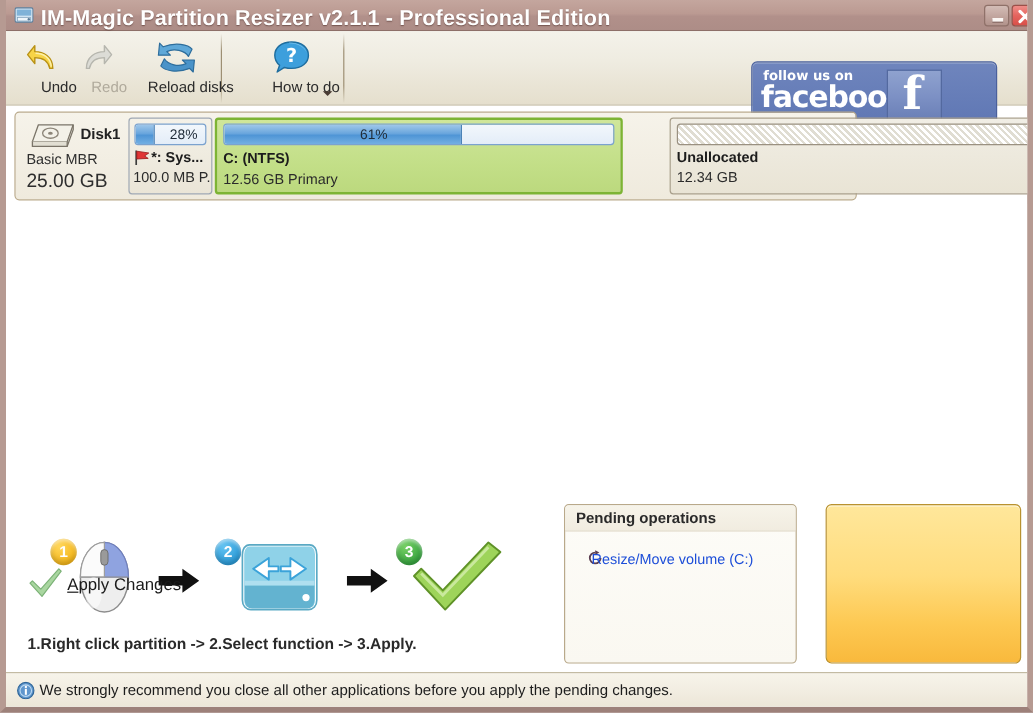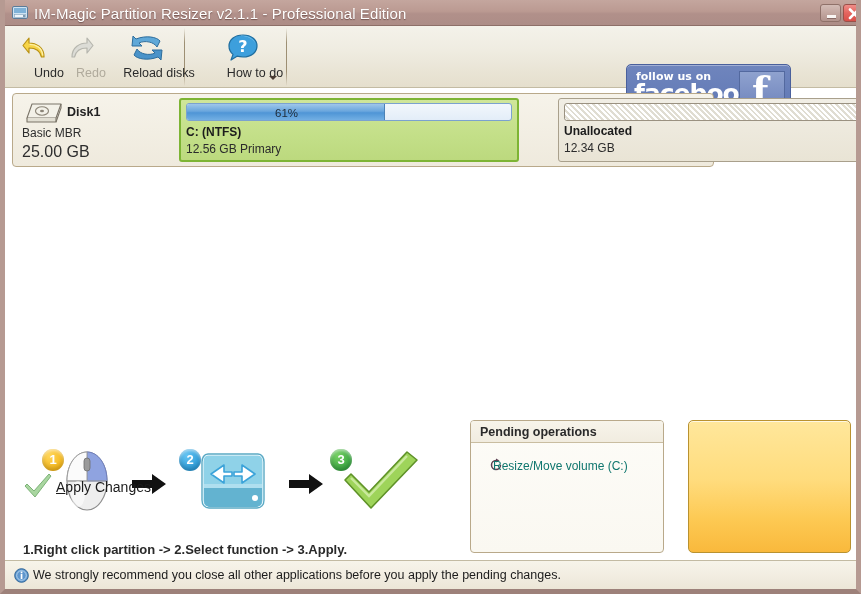"IM-Magic Partition Resizer v2.1.1 -" .title-text { font-size: 15px -> 18px; font-weight: normal -> bold }
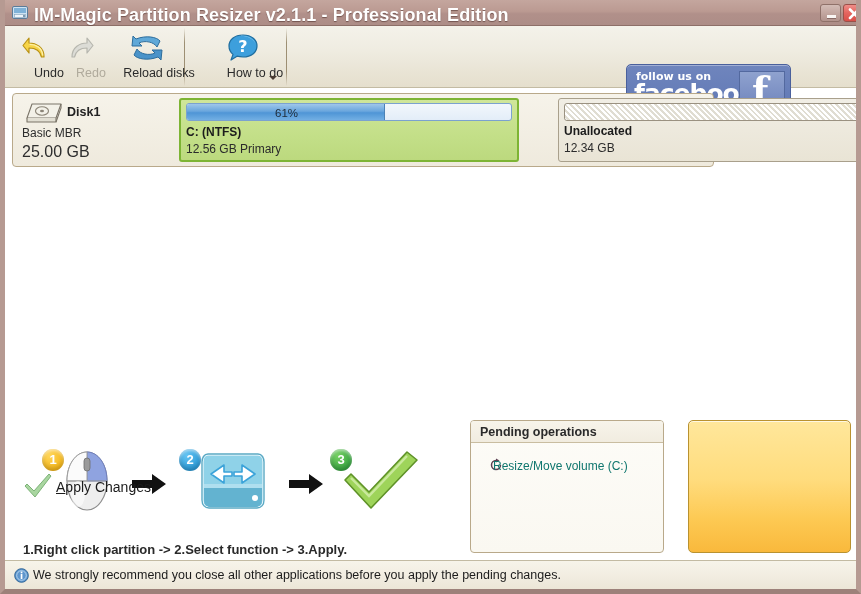"follow us on" .fb { padding-left: none -> 40px; top: 38px -> 25px }
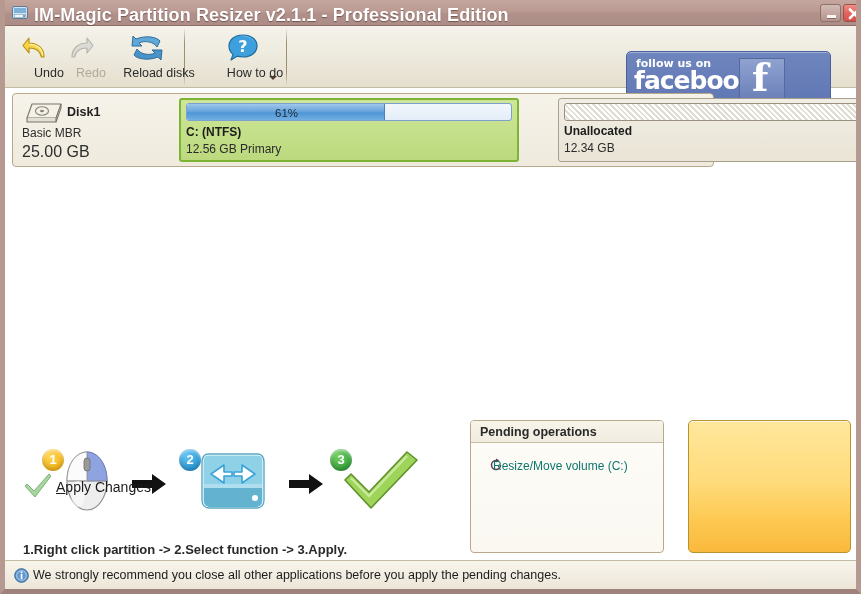"28%" div.part { html: none -> <div> <div> <div></div> <div>28%</div> </div> <span> <svg> <path></path> <path></path> </svg> </span> <span>*: Sys...</span> <span>100.0 MB P.</span> </div> }
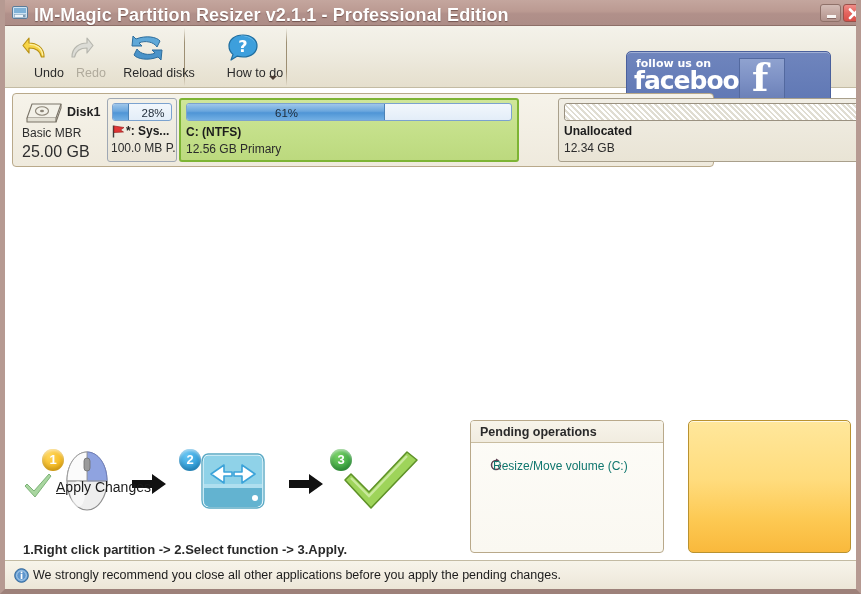"61%" div.usebar-text { padding-left: none -> 25px }
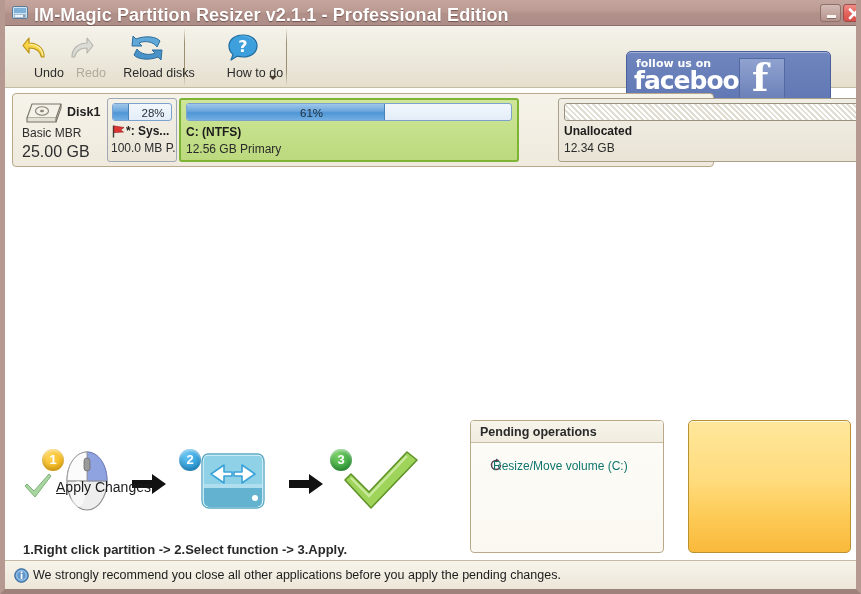"Resize/Move volume (C:)" .pending-item { color: #0f766e -> #1d4ed8 }
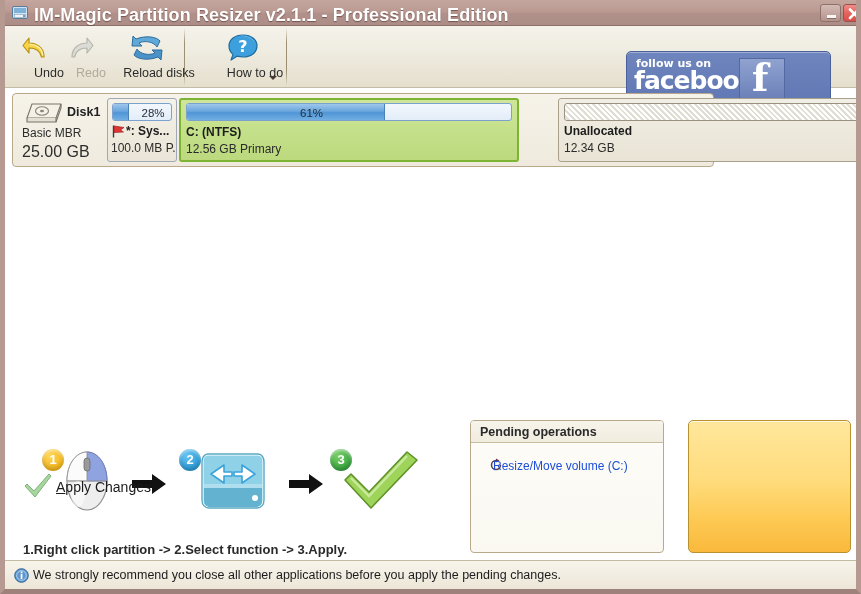"1.Right click partition -> 2.Select" .steps-caption { margin-top: 13px -> none }
